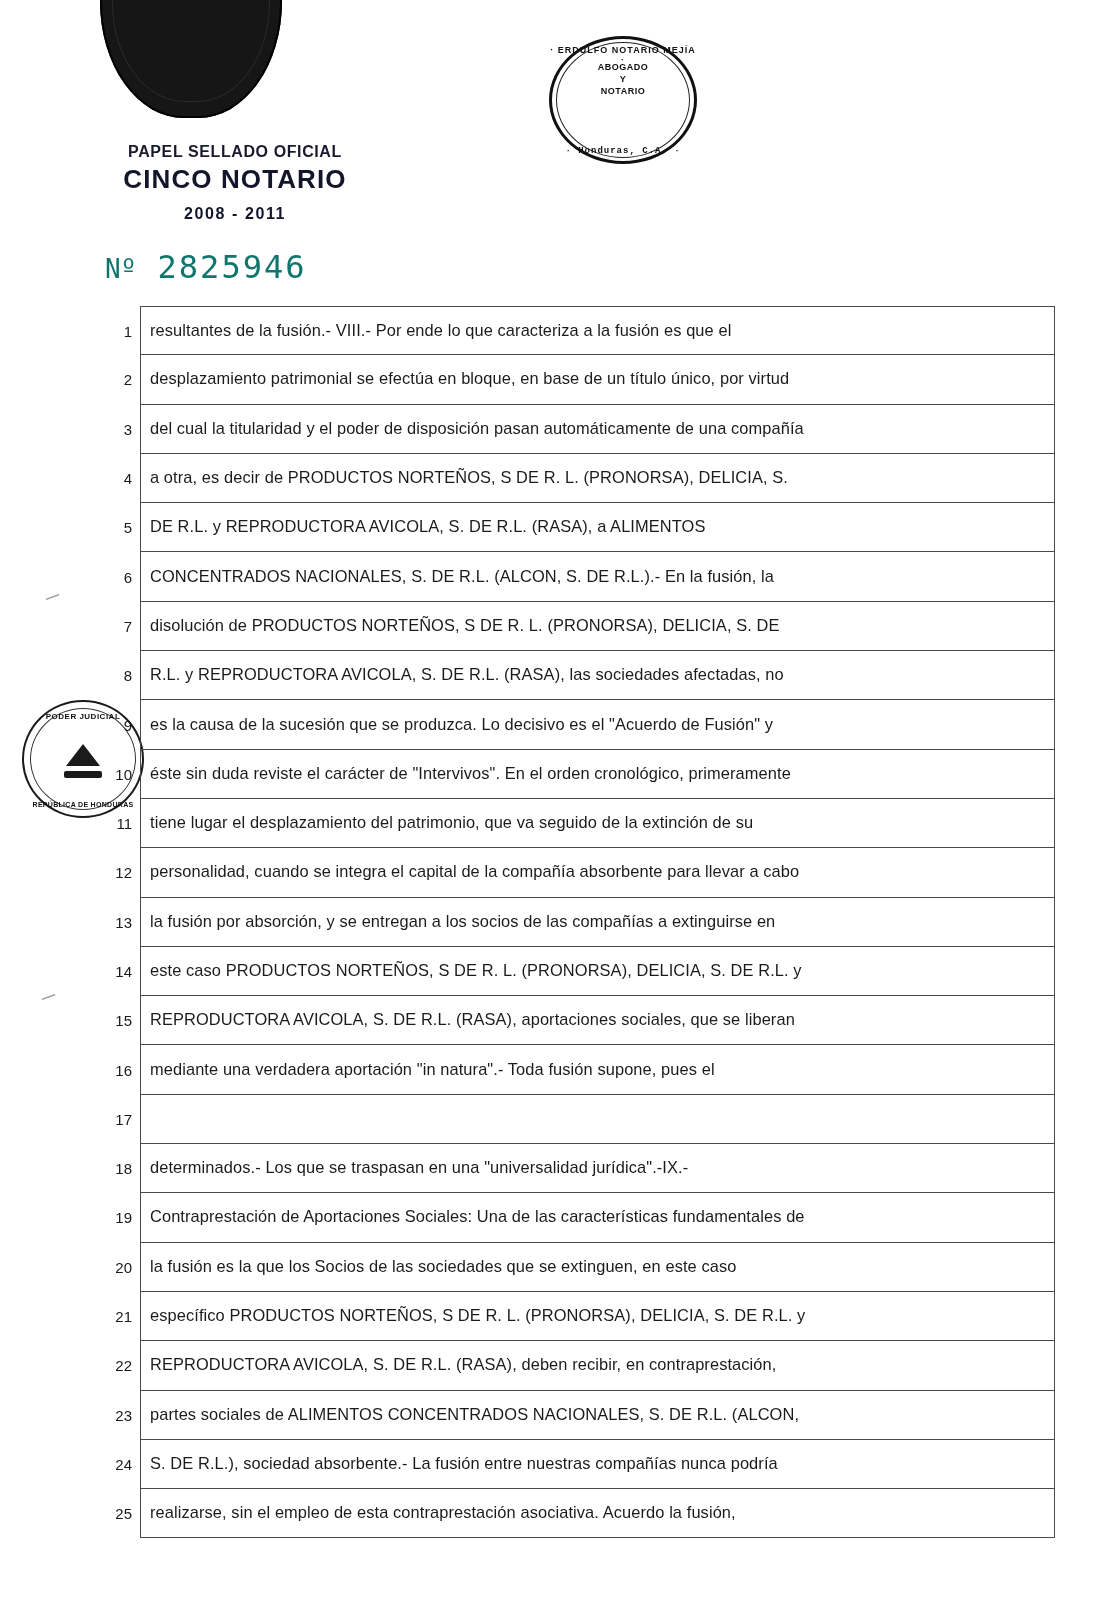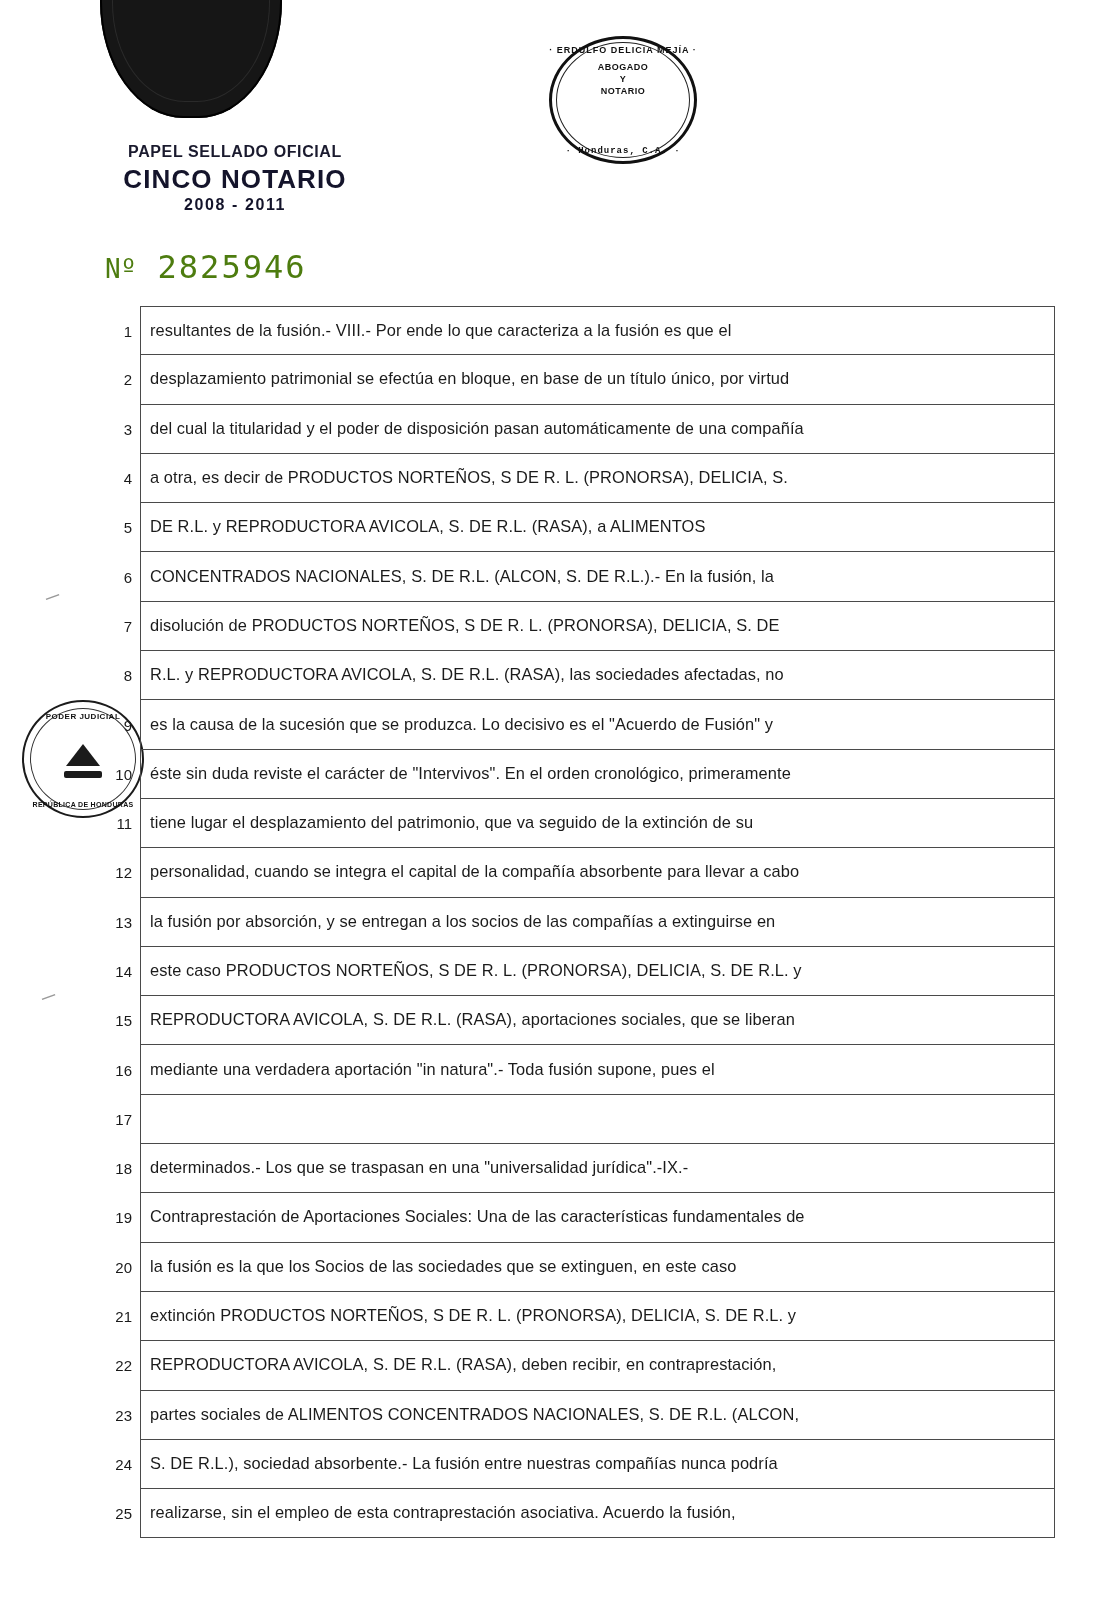"· ERDULFO DELICIA MEJÍA ·" div.curve-top { text: DELICIA -> NOTARIO }
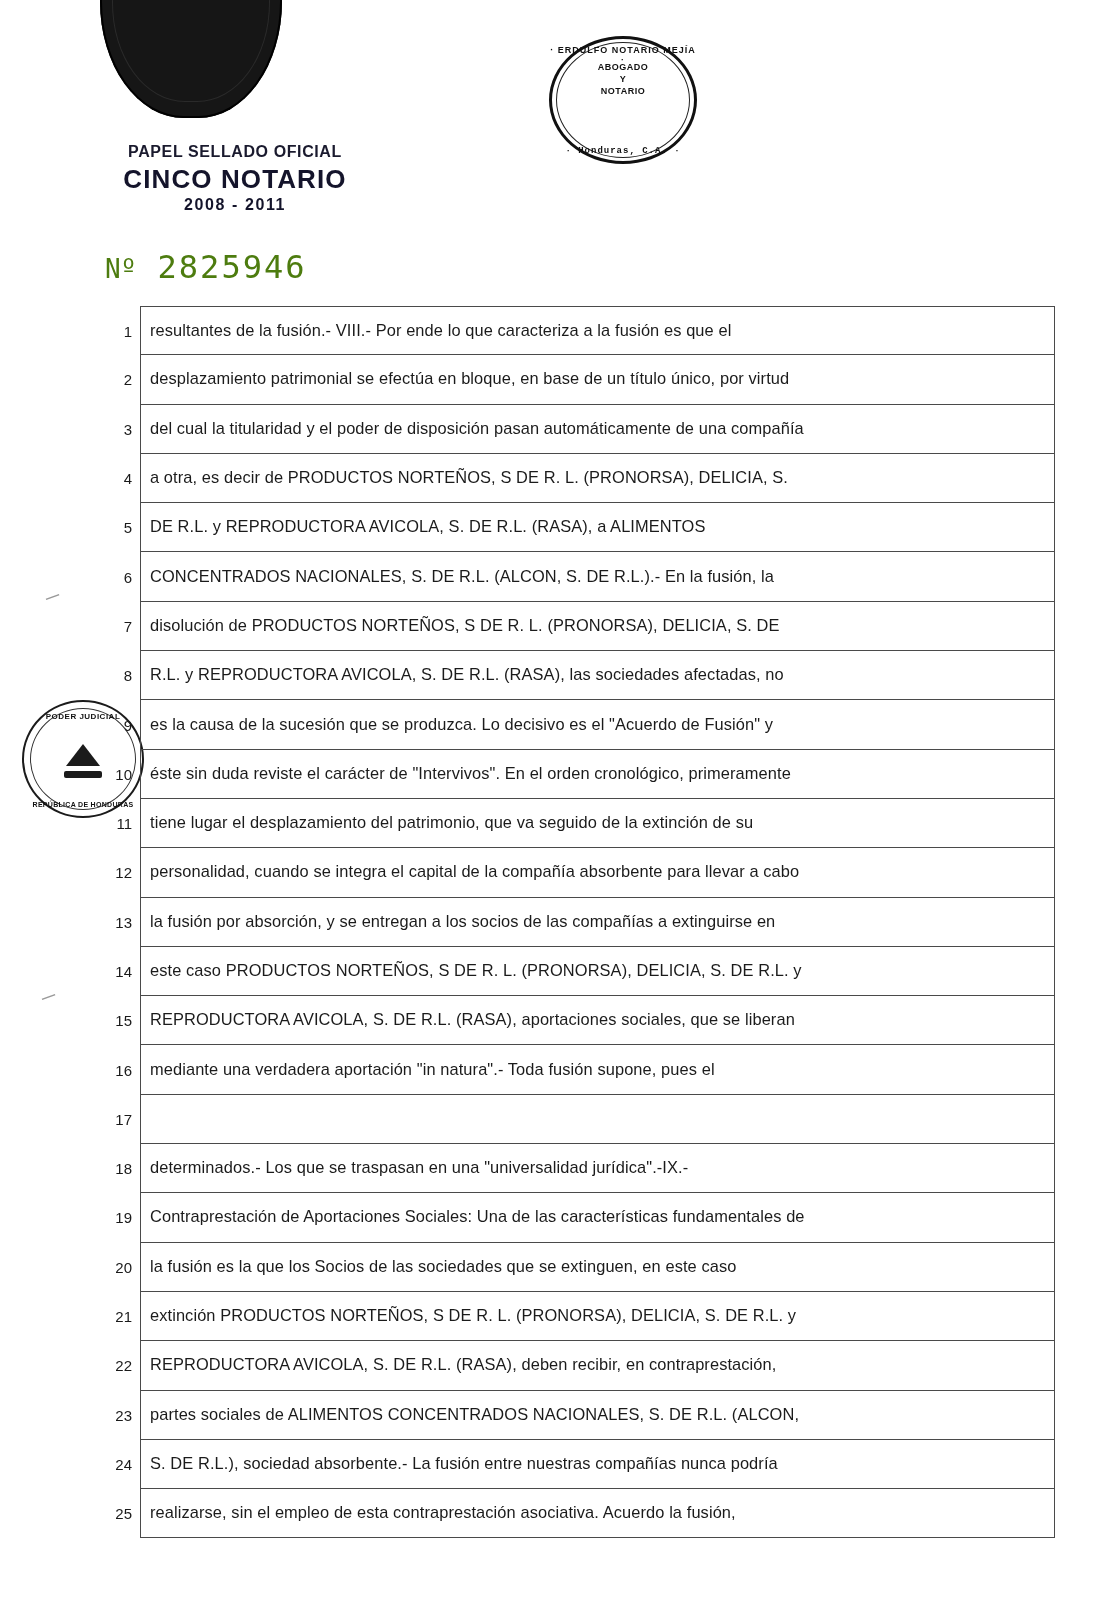"2008 - 2011" .stamp-head .l3 { margin-top: 1px -> 10px }
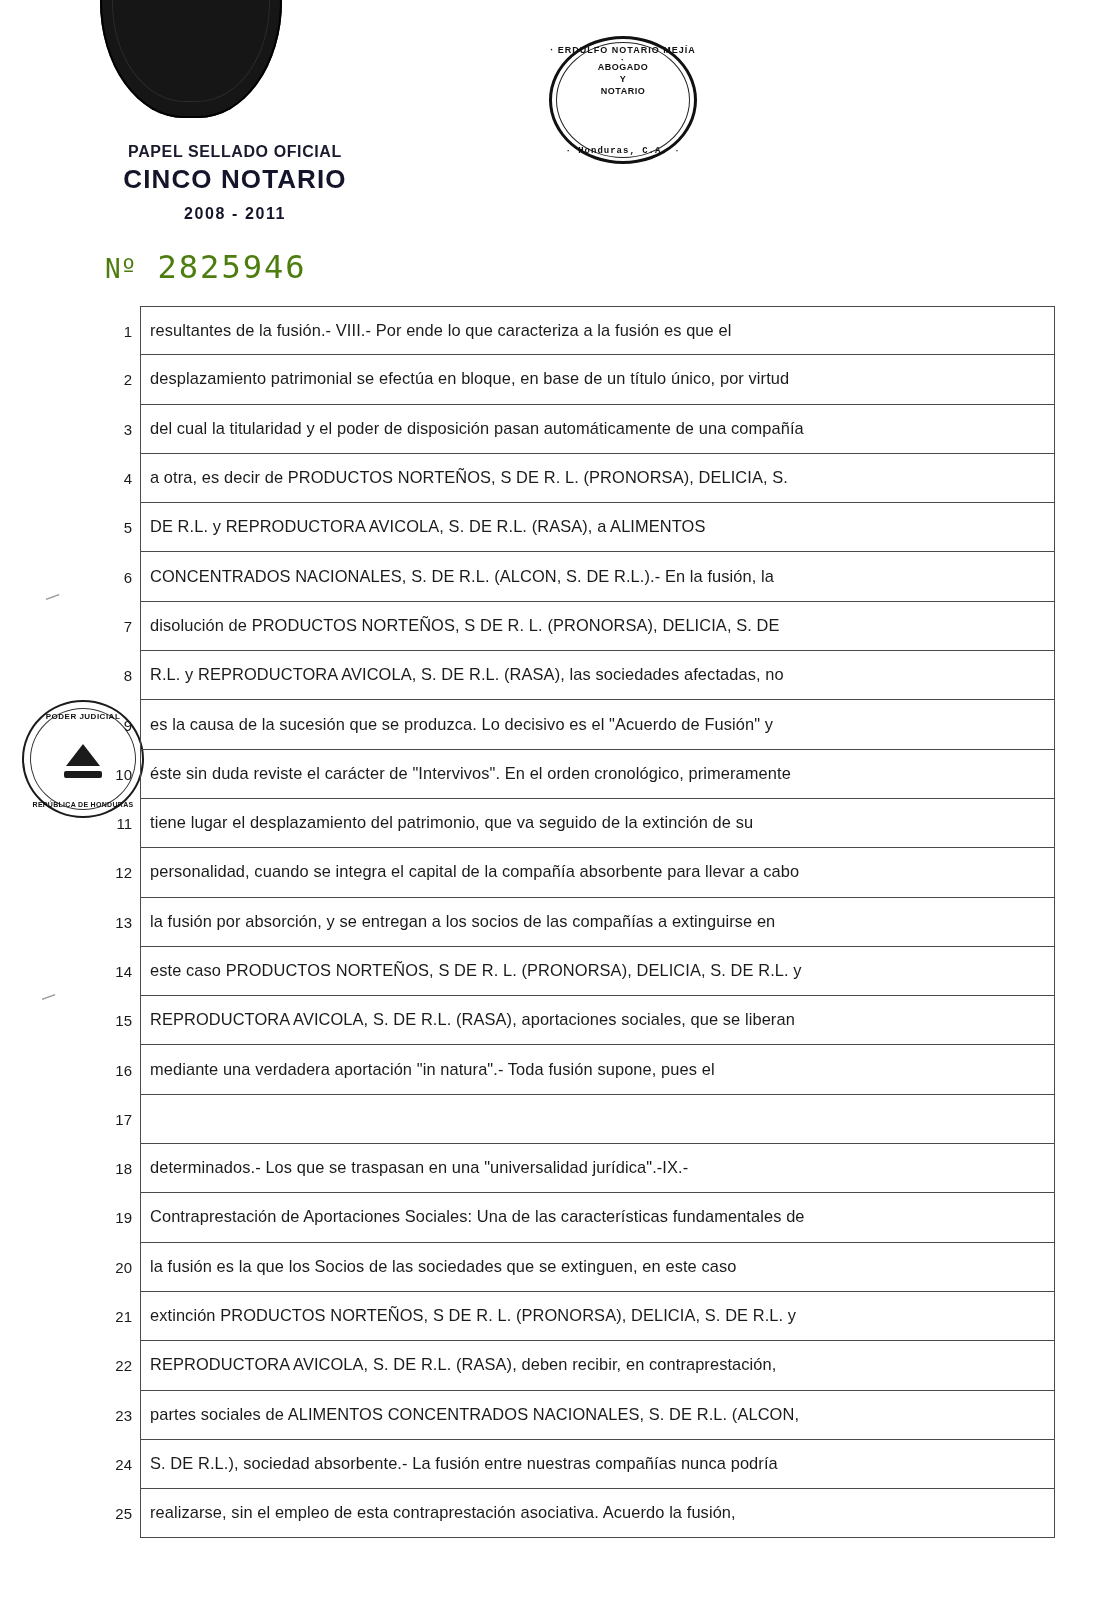"Nº 2825946" .folio { color: #4d7c0f -> #0f766e }
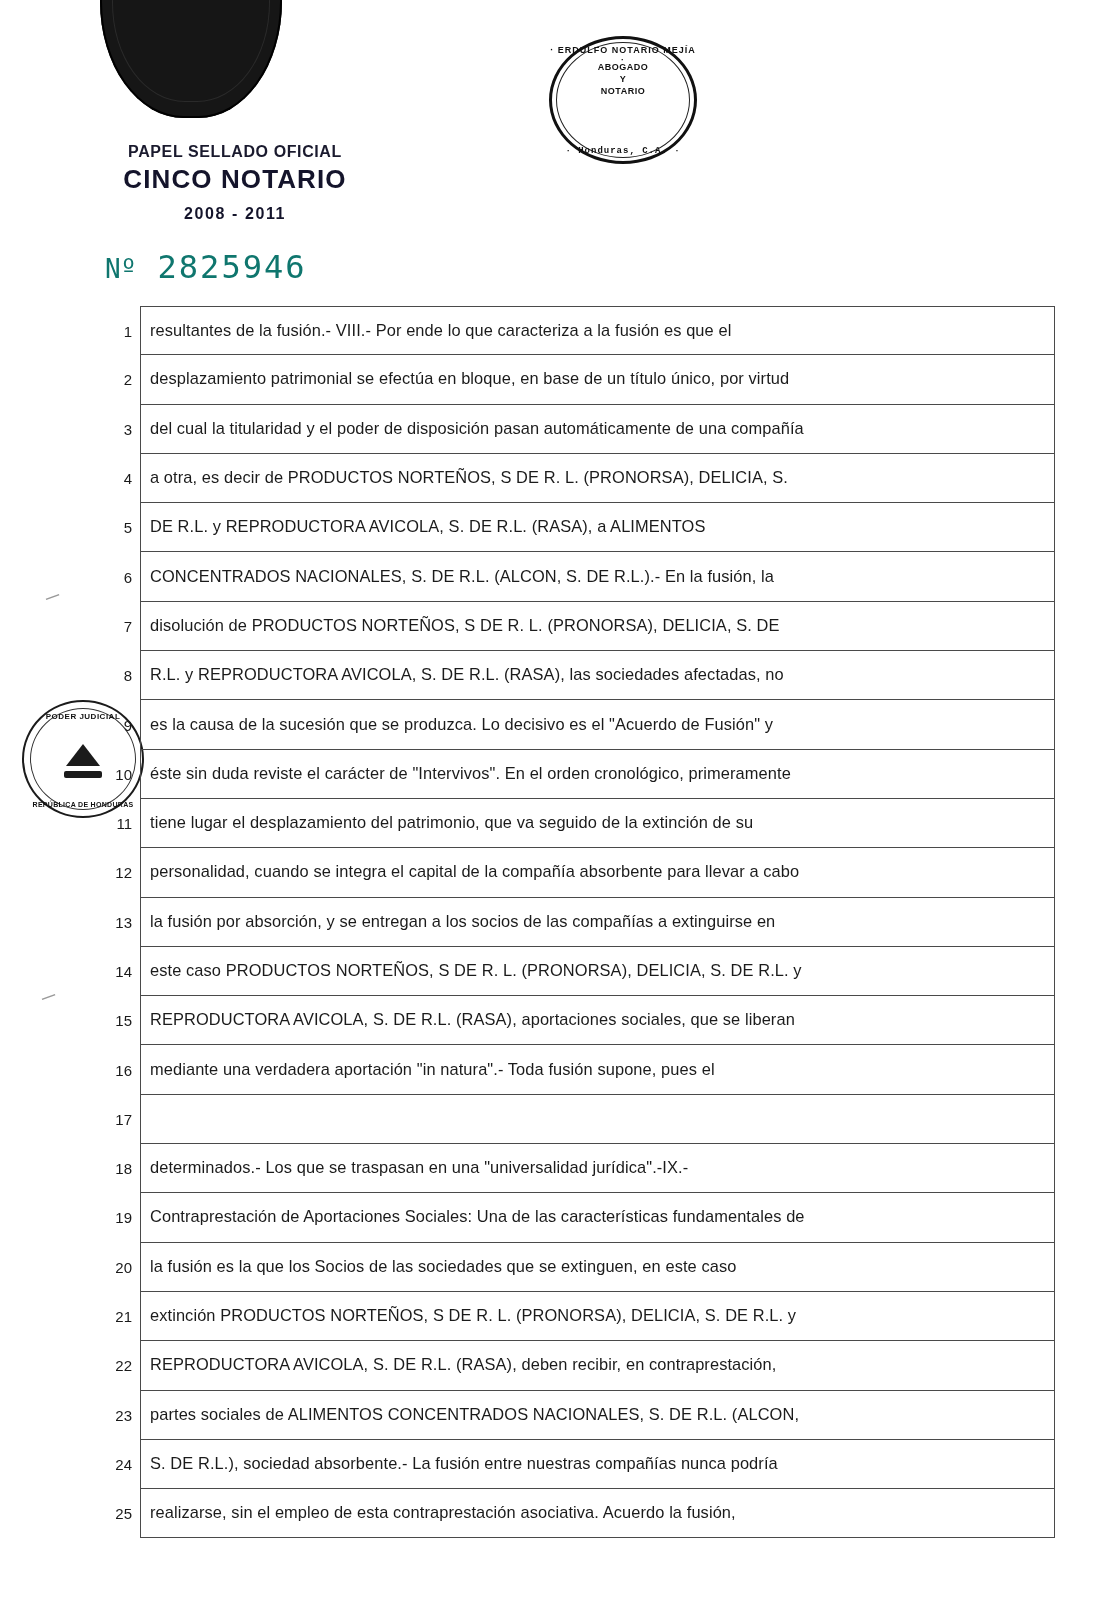"extinción PRODUCTOS NORTEÑOS, S DE" div.line-text { text: extinción -> específico }
